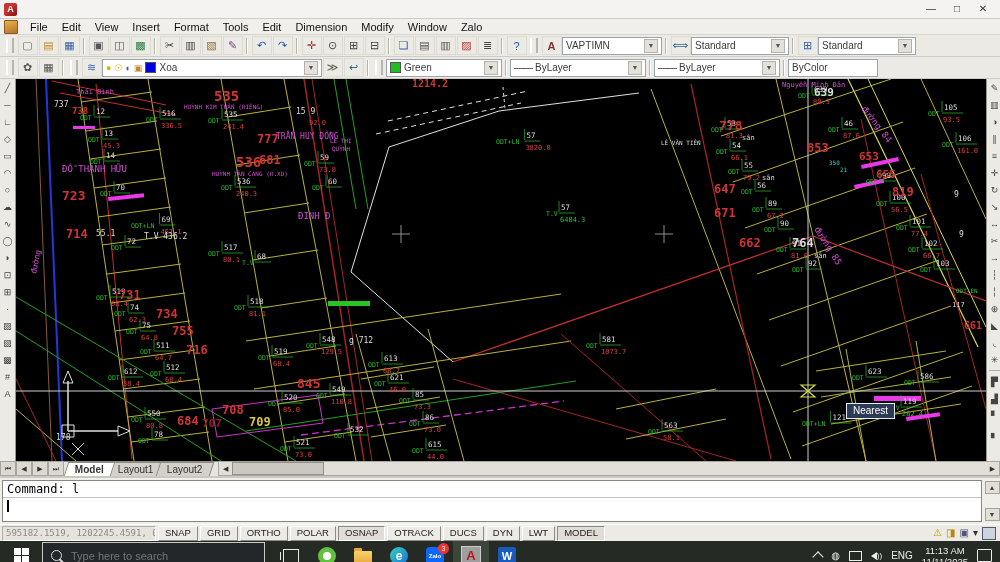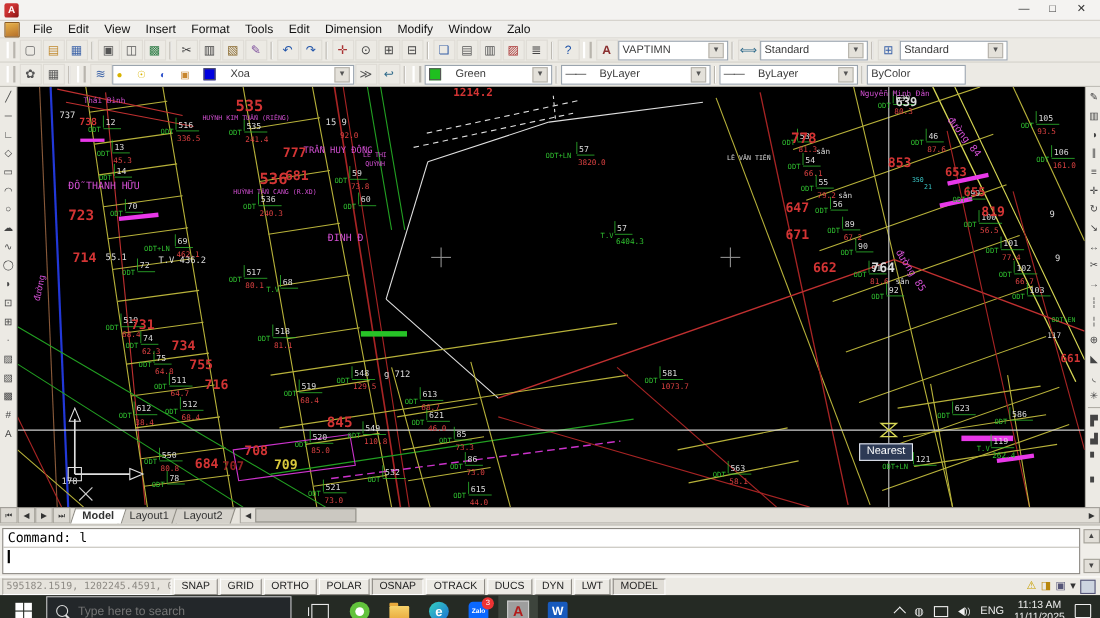"VAPTIMN" .combo { gap: 13px -> 3px }
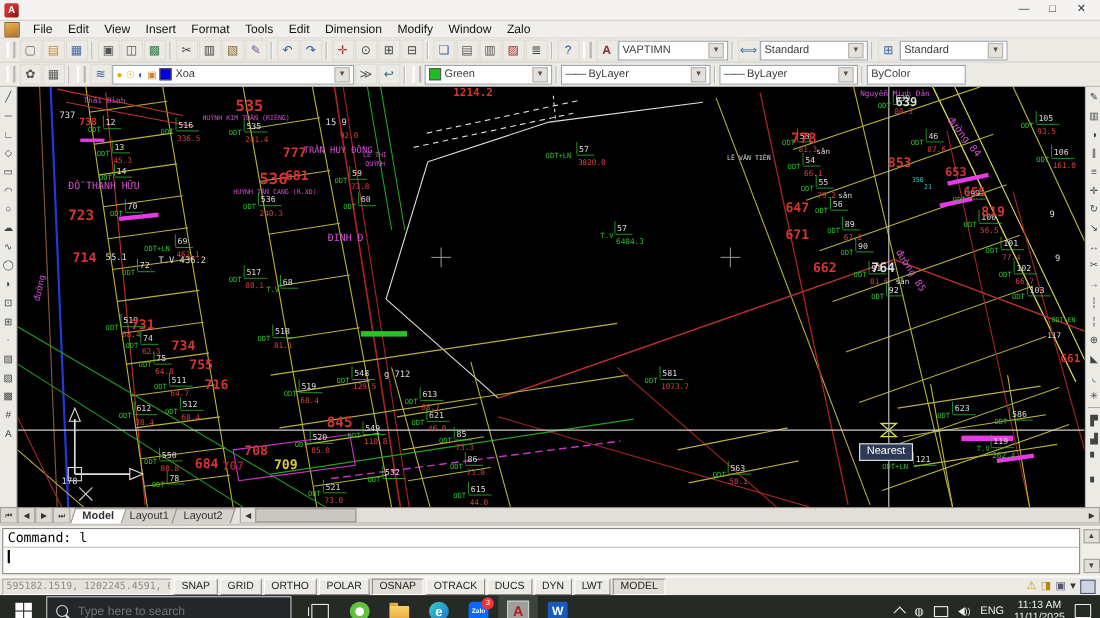"Nearest" .osnap-tip { left: 765px -> 830px }
